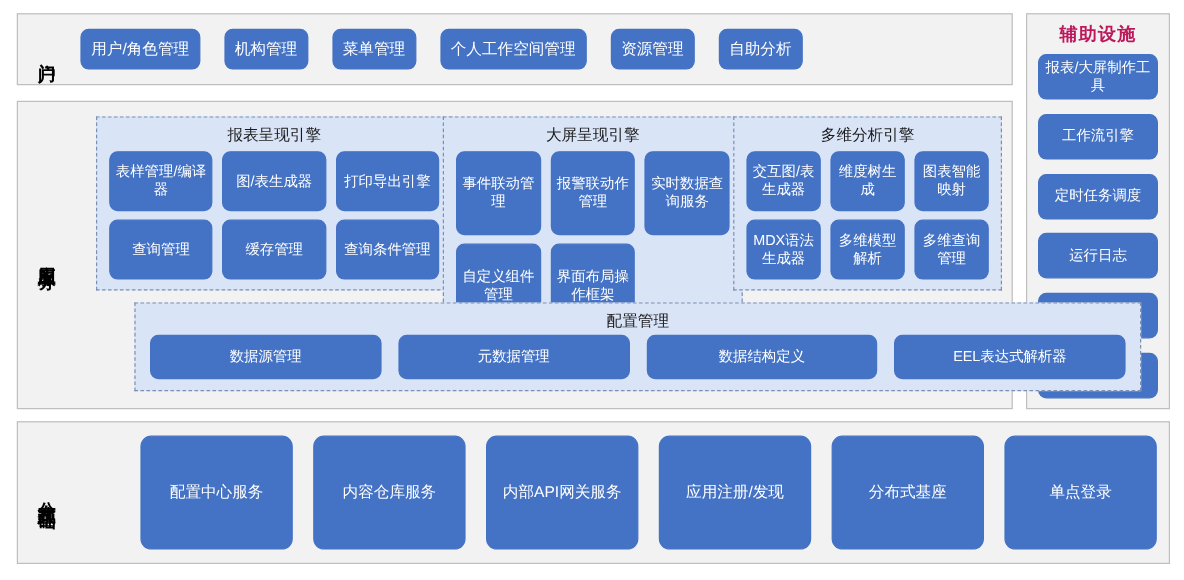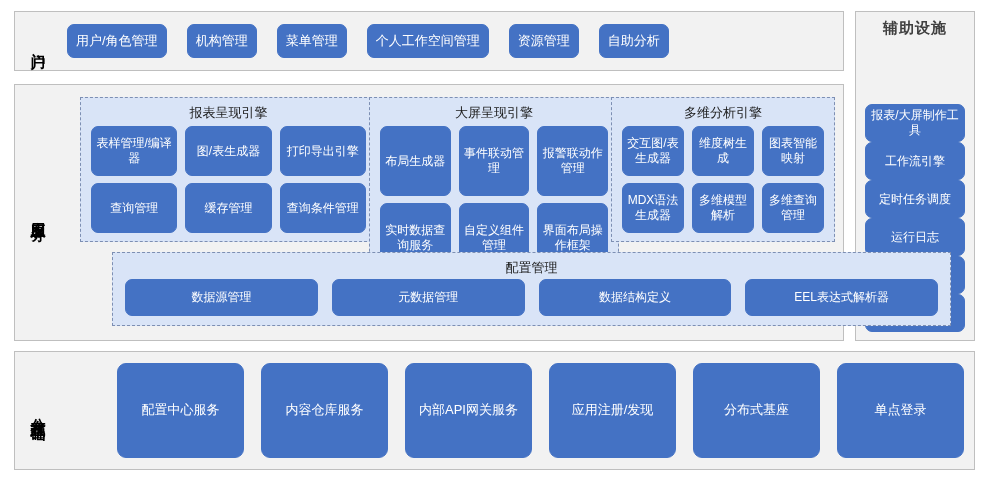"辅助设施" #aux .title { color: #404040 -> #be185d }
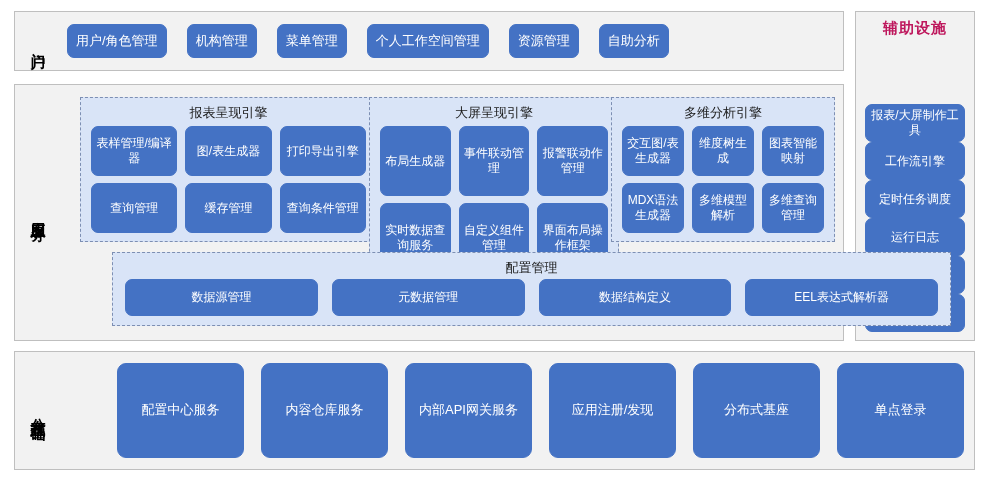"报表/大屏制作工具" #aux .list { justify-content: flex-end -> space-between }
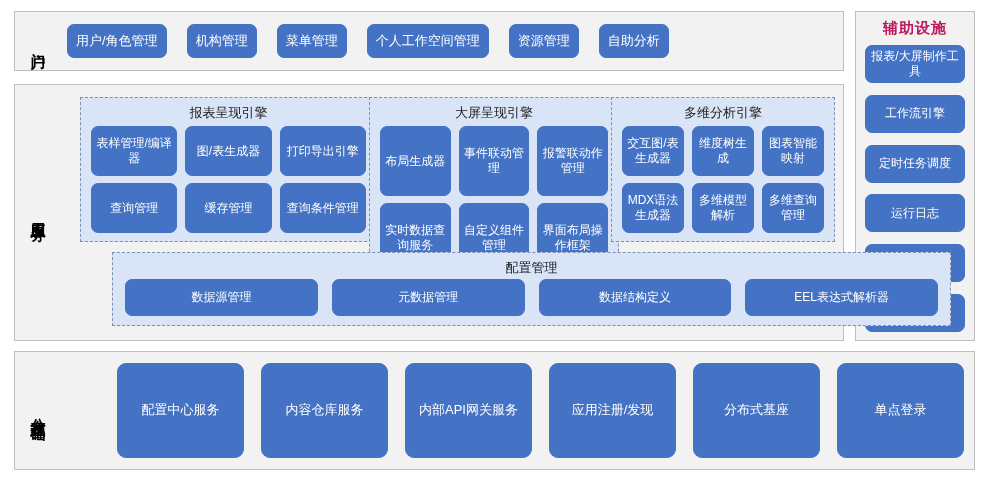"布局生成器" div.btn { html: <div>布局生成器</div> -> none }
